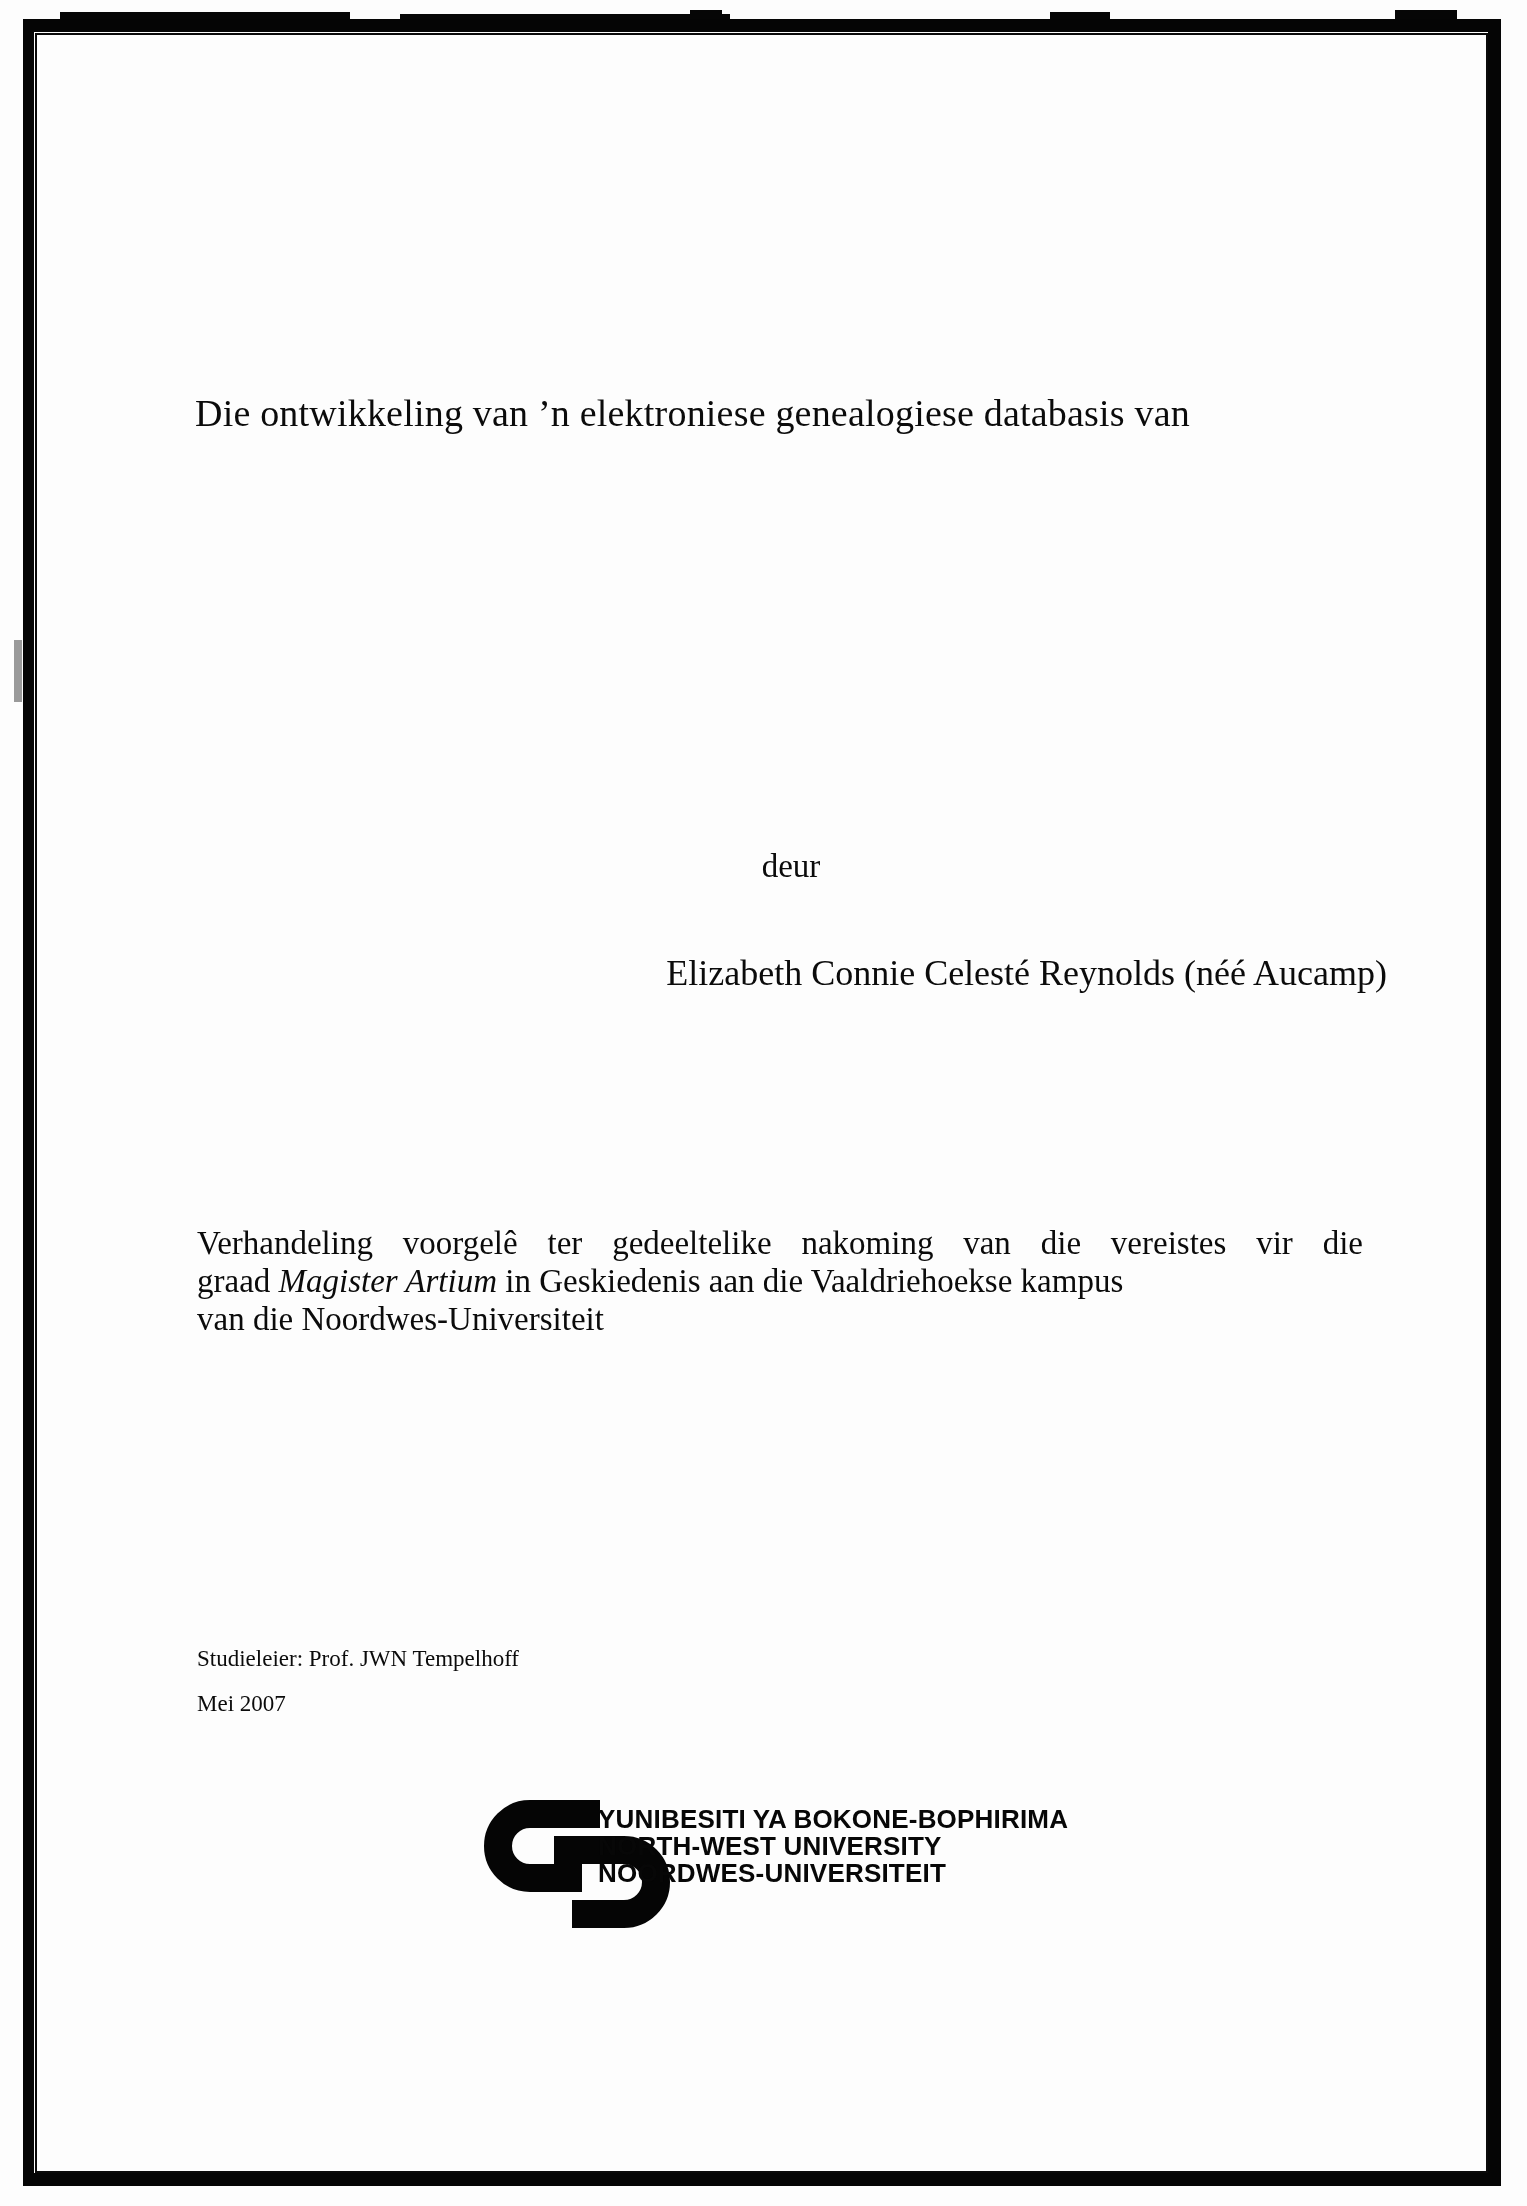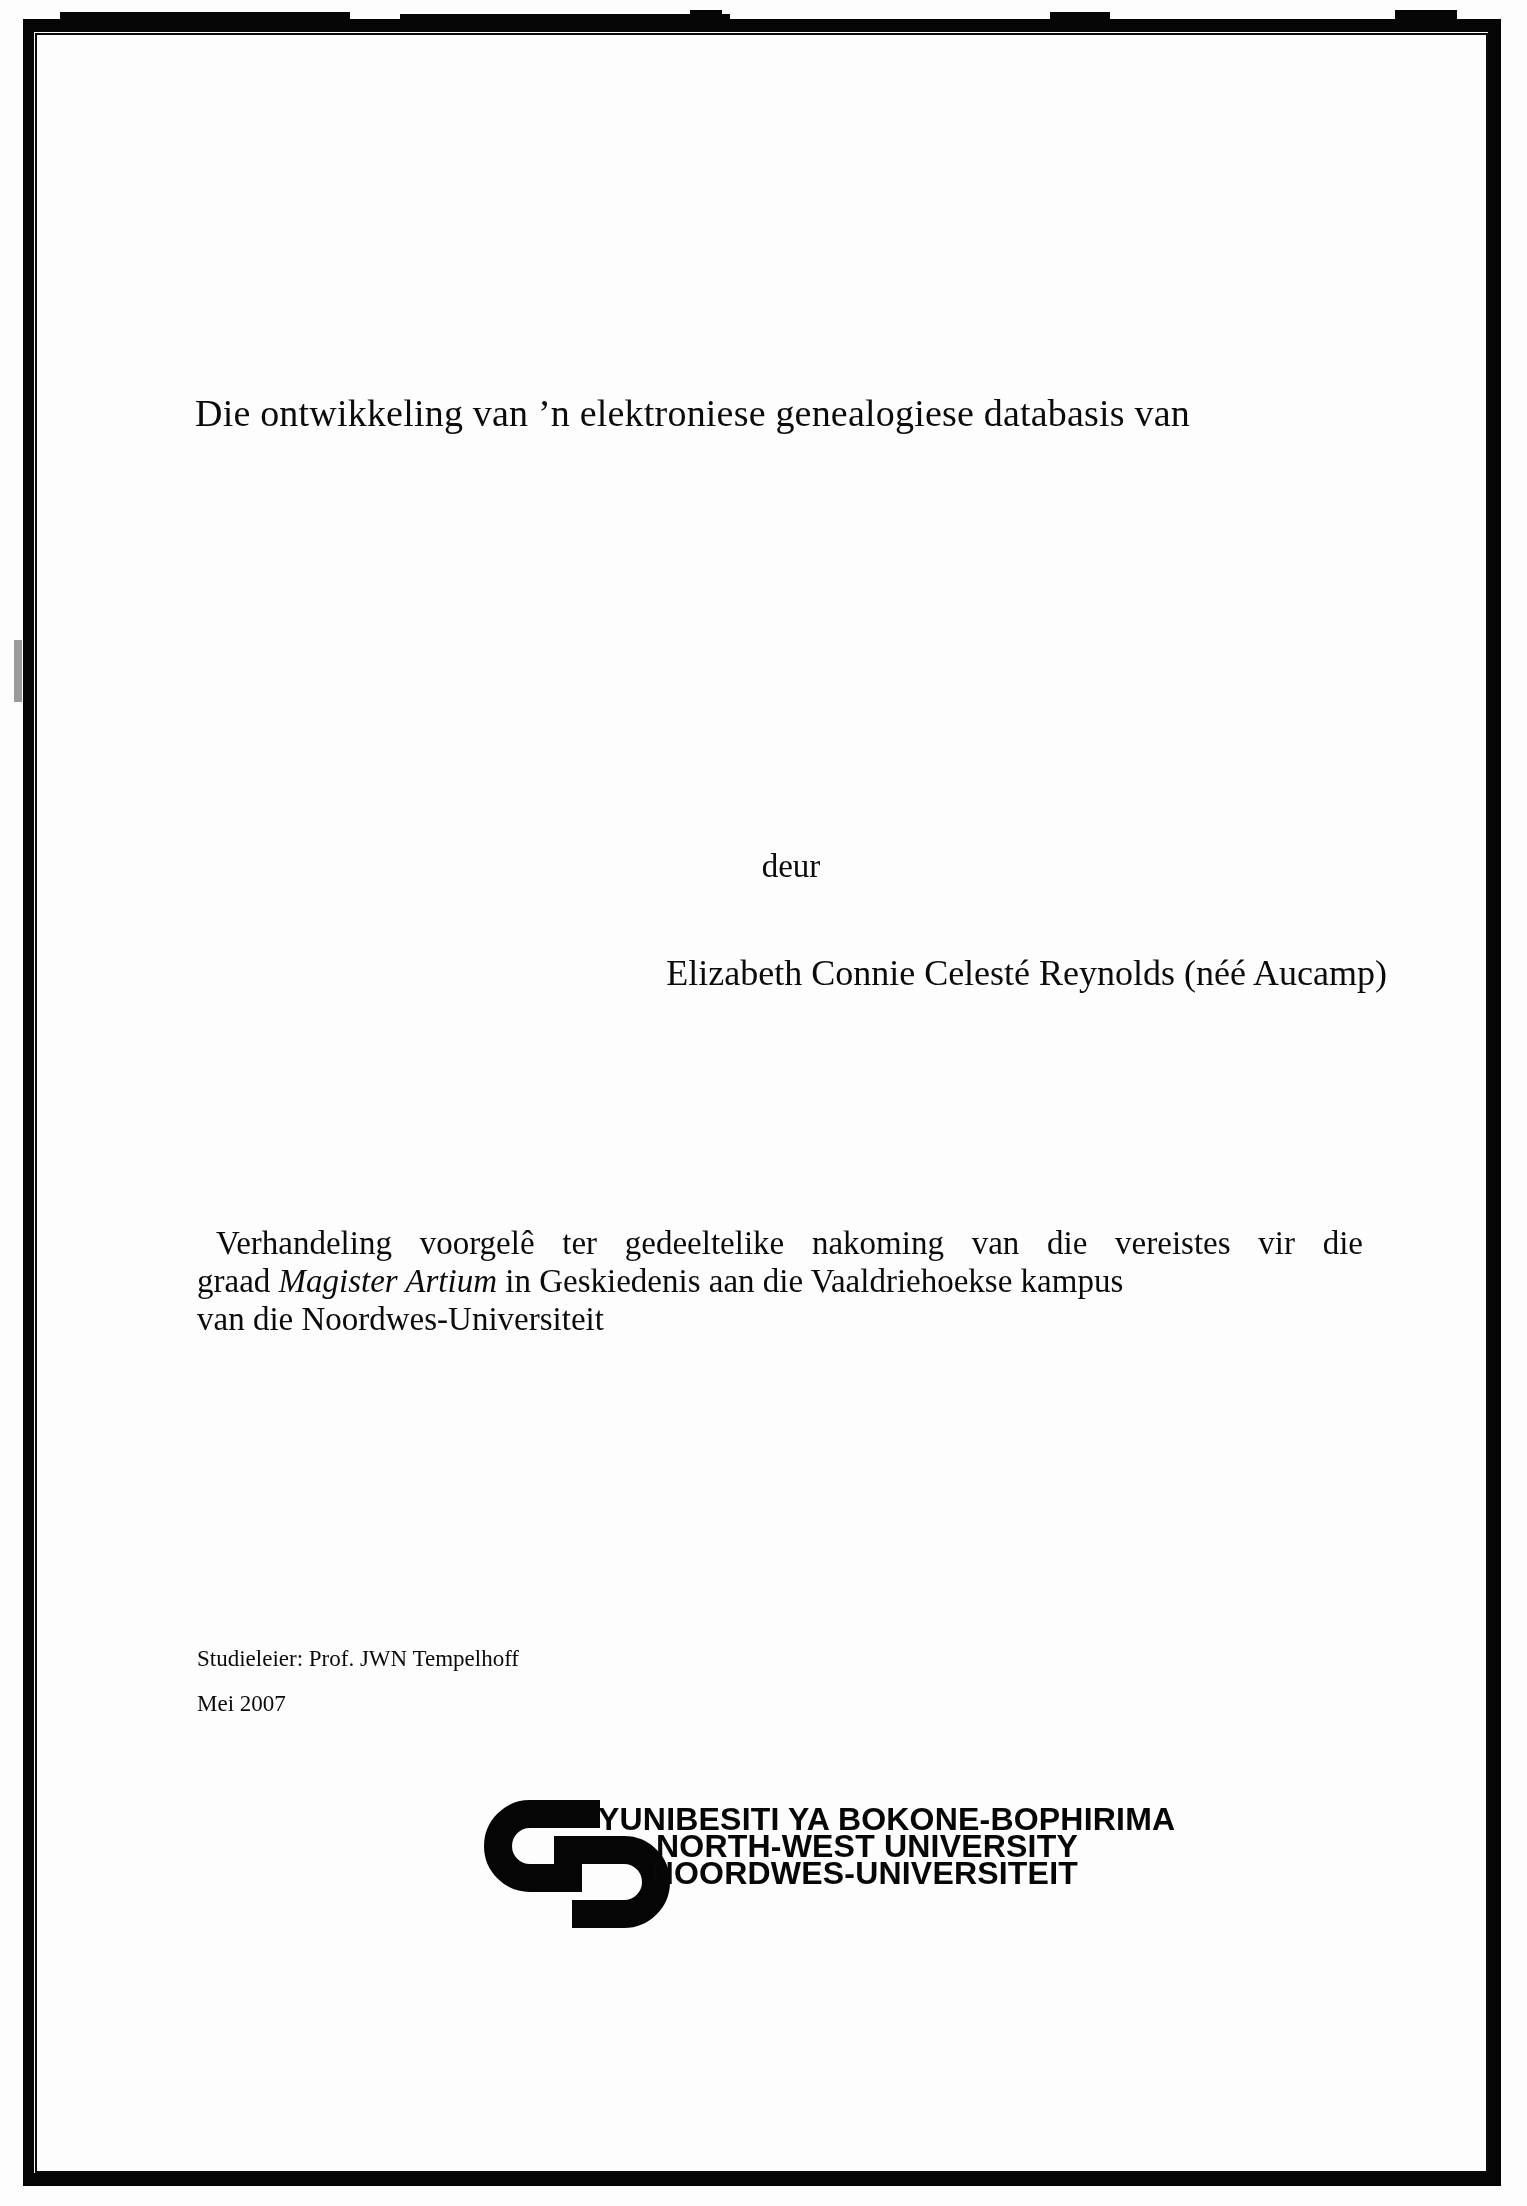"Verhandeling voorgelê ter gedeeltelike" .statement .justified { margin-left: 19px -> none }
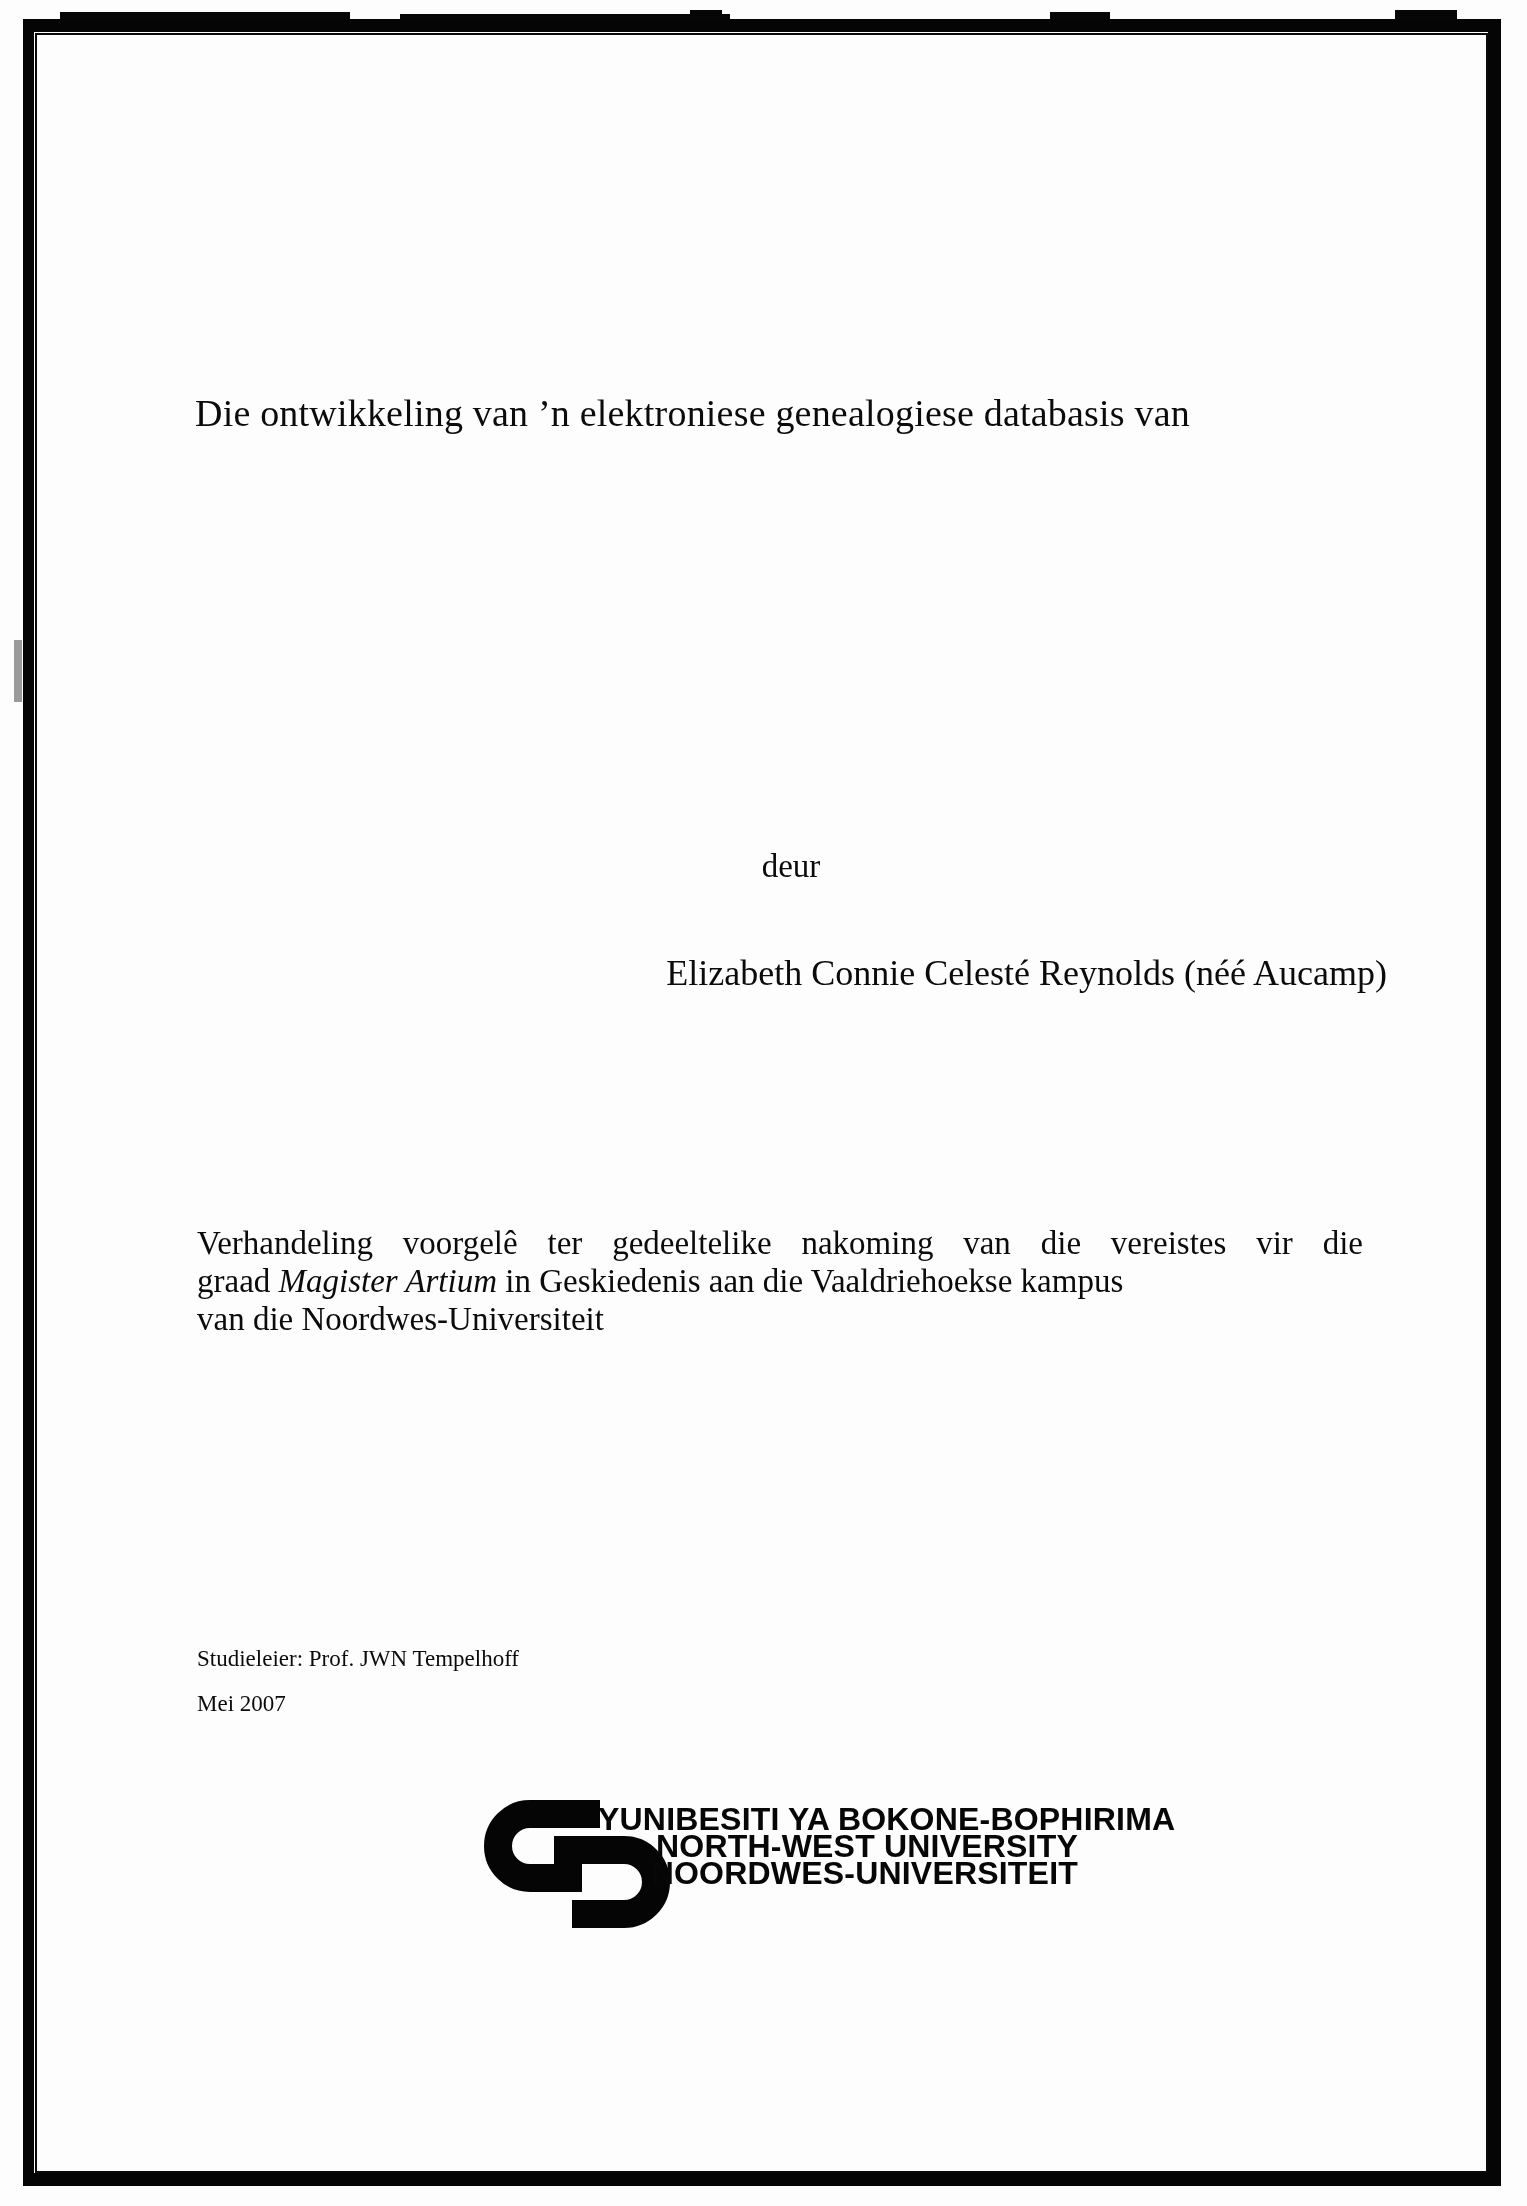"YUNIBESITI YA BOKONE-BOPHIRIMA" .logo-text { font-size: 32px -> 26px; text-align: right -> left }
